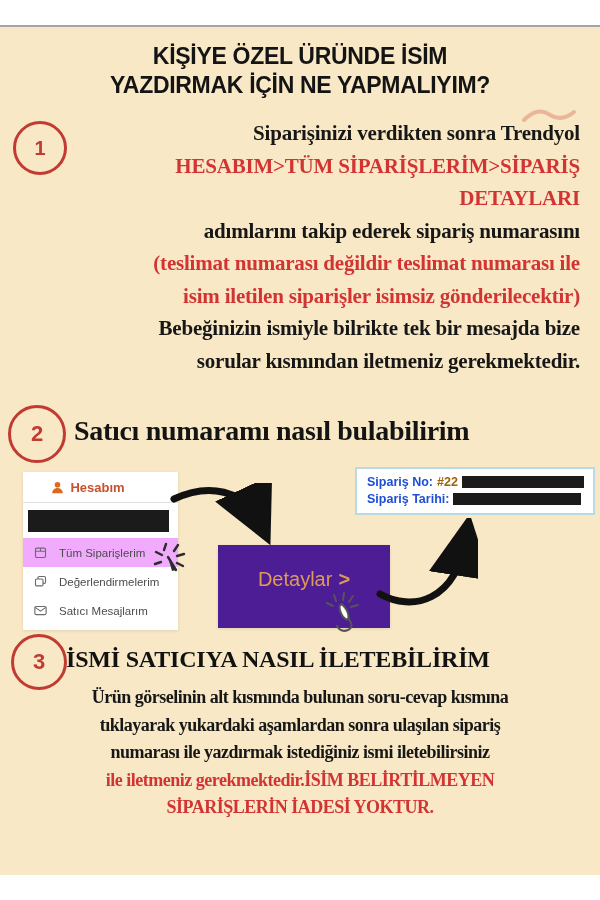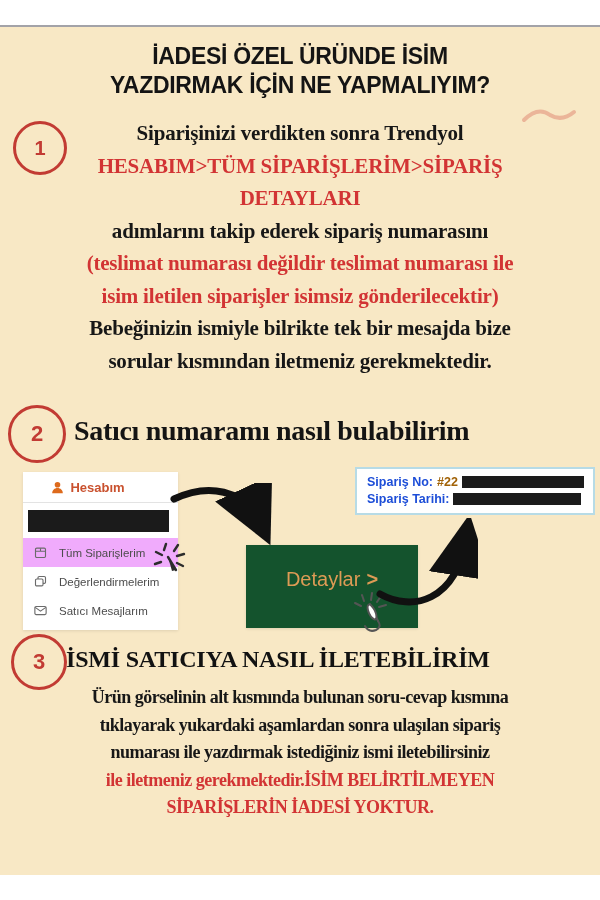"İADESİ ÖZEL ÜRÜNDE İSİM" div { text: İADESİ -> KİŞİYE }
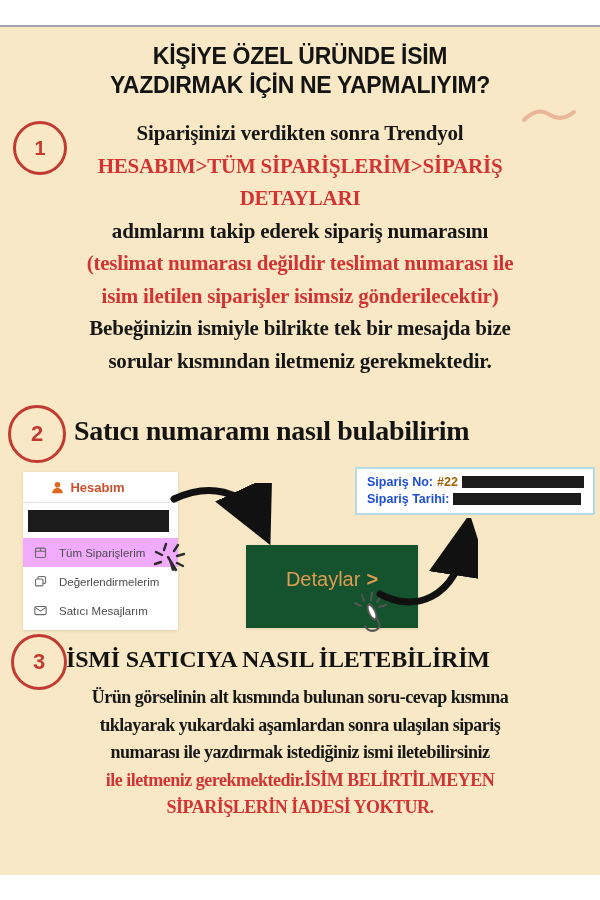"Siparişinizi verdikten sonra Trendyol" .block1 { text-align: center -> right }
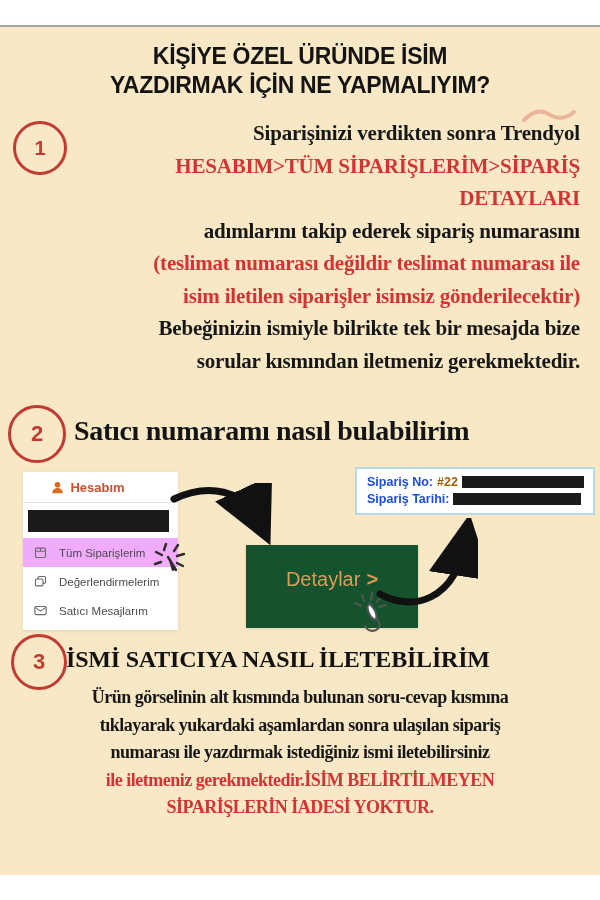"Detaylar >" .details-card { background: #14532d -> #4c1d95; margin-left: 28px -> none }
